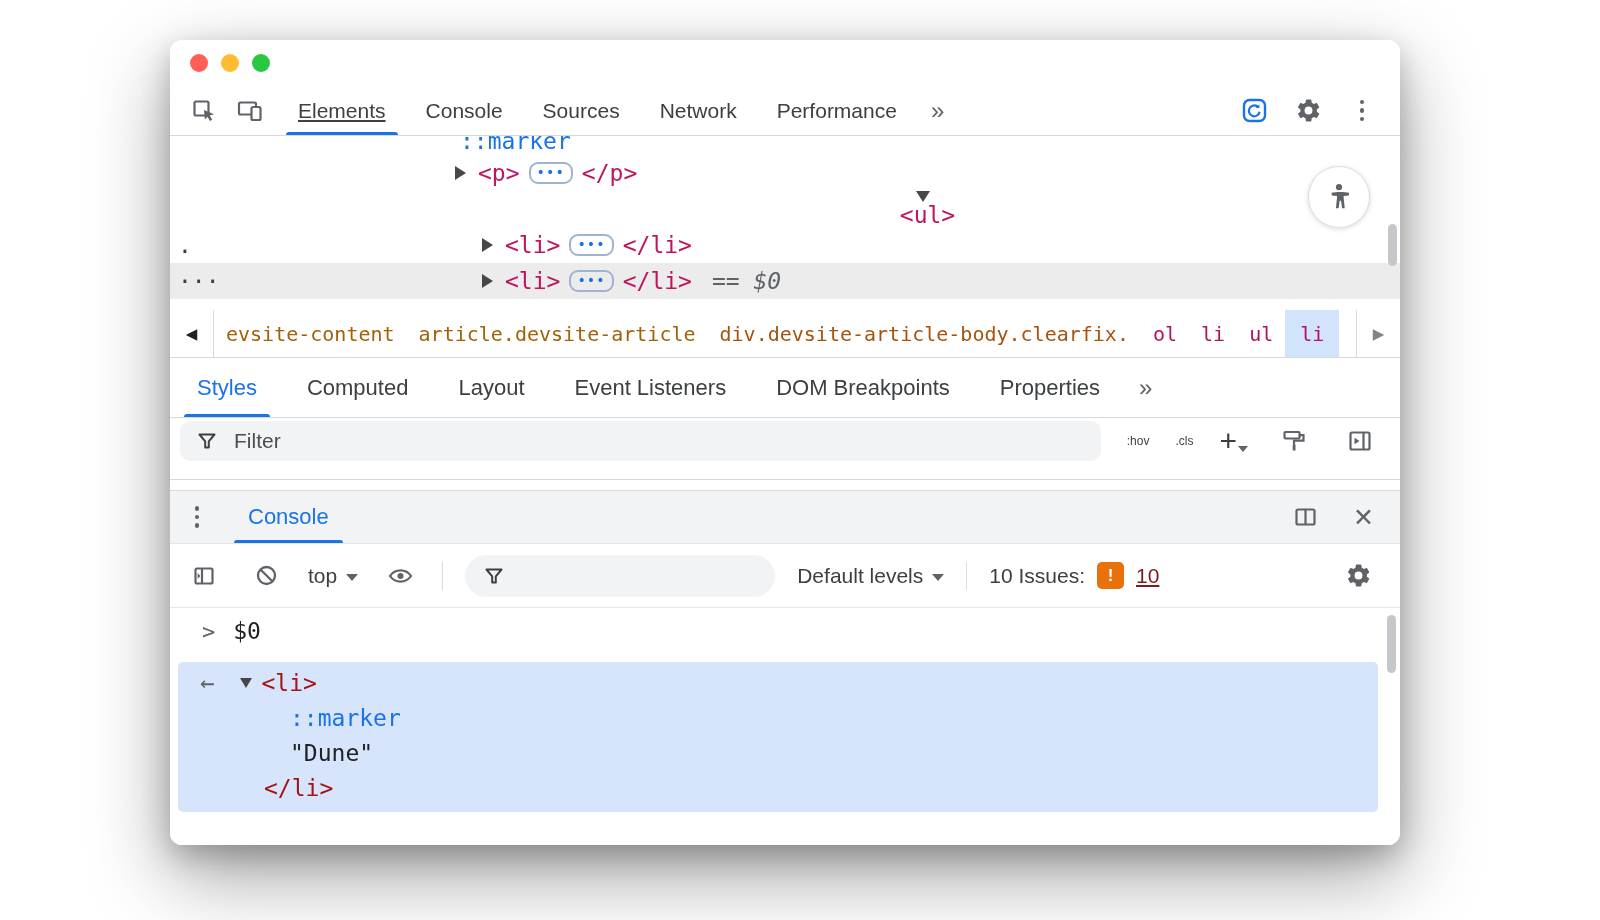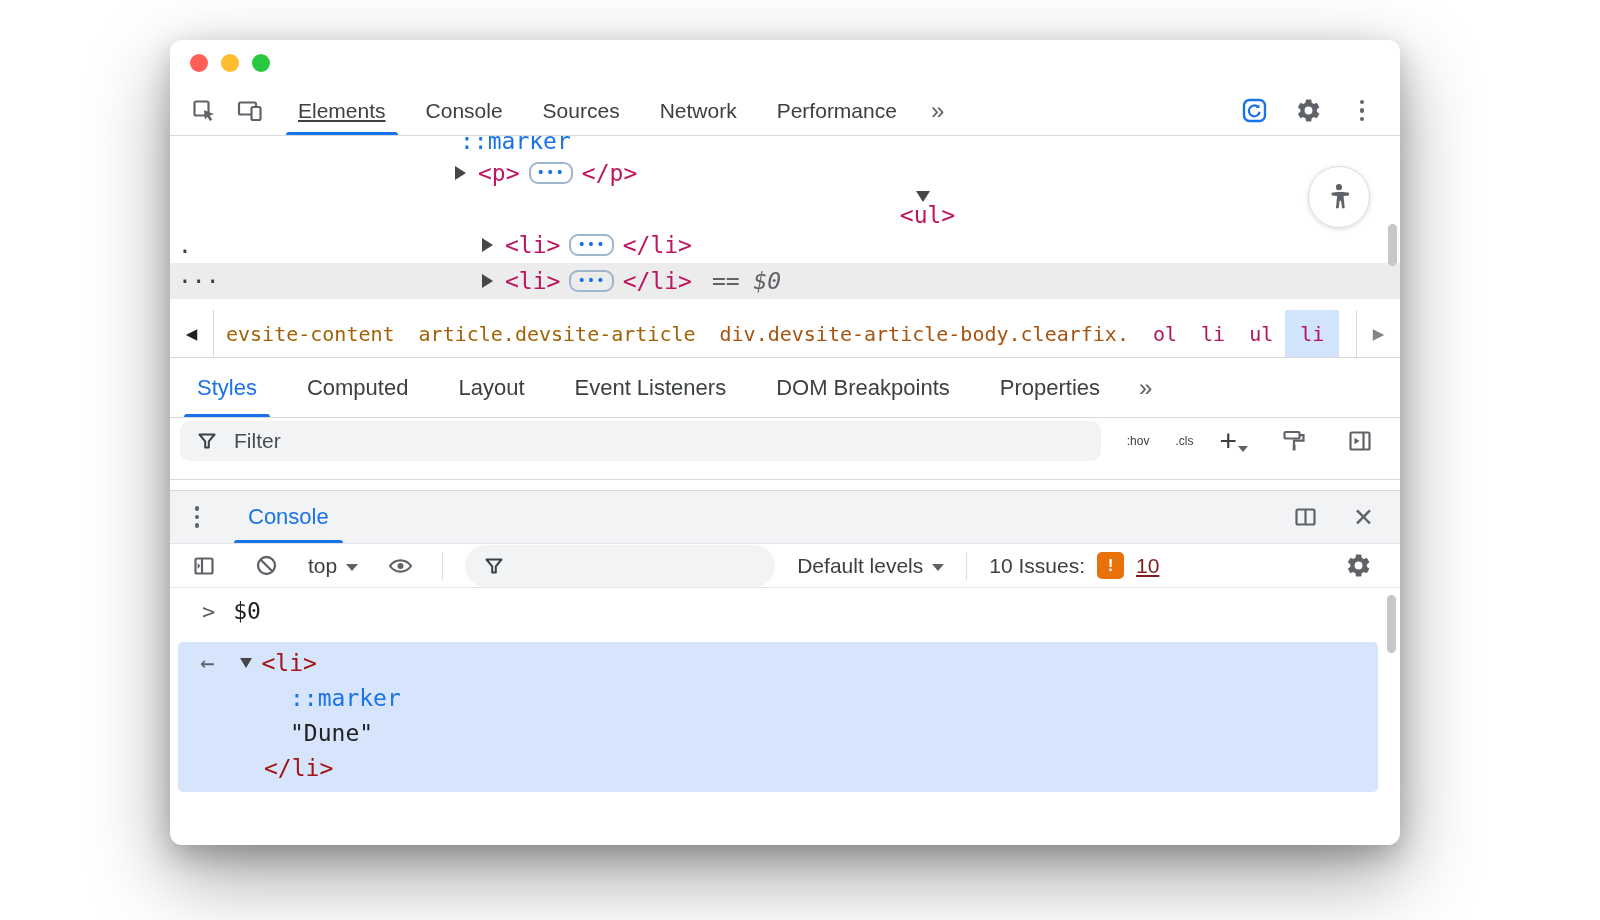"top" .console-toolbar { height: 44px -> 64px }
